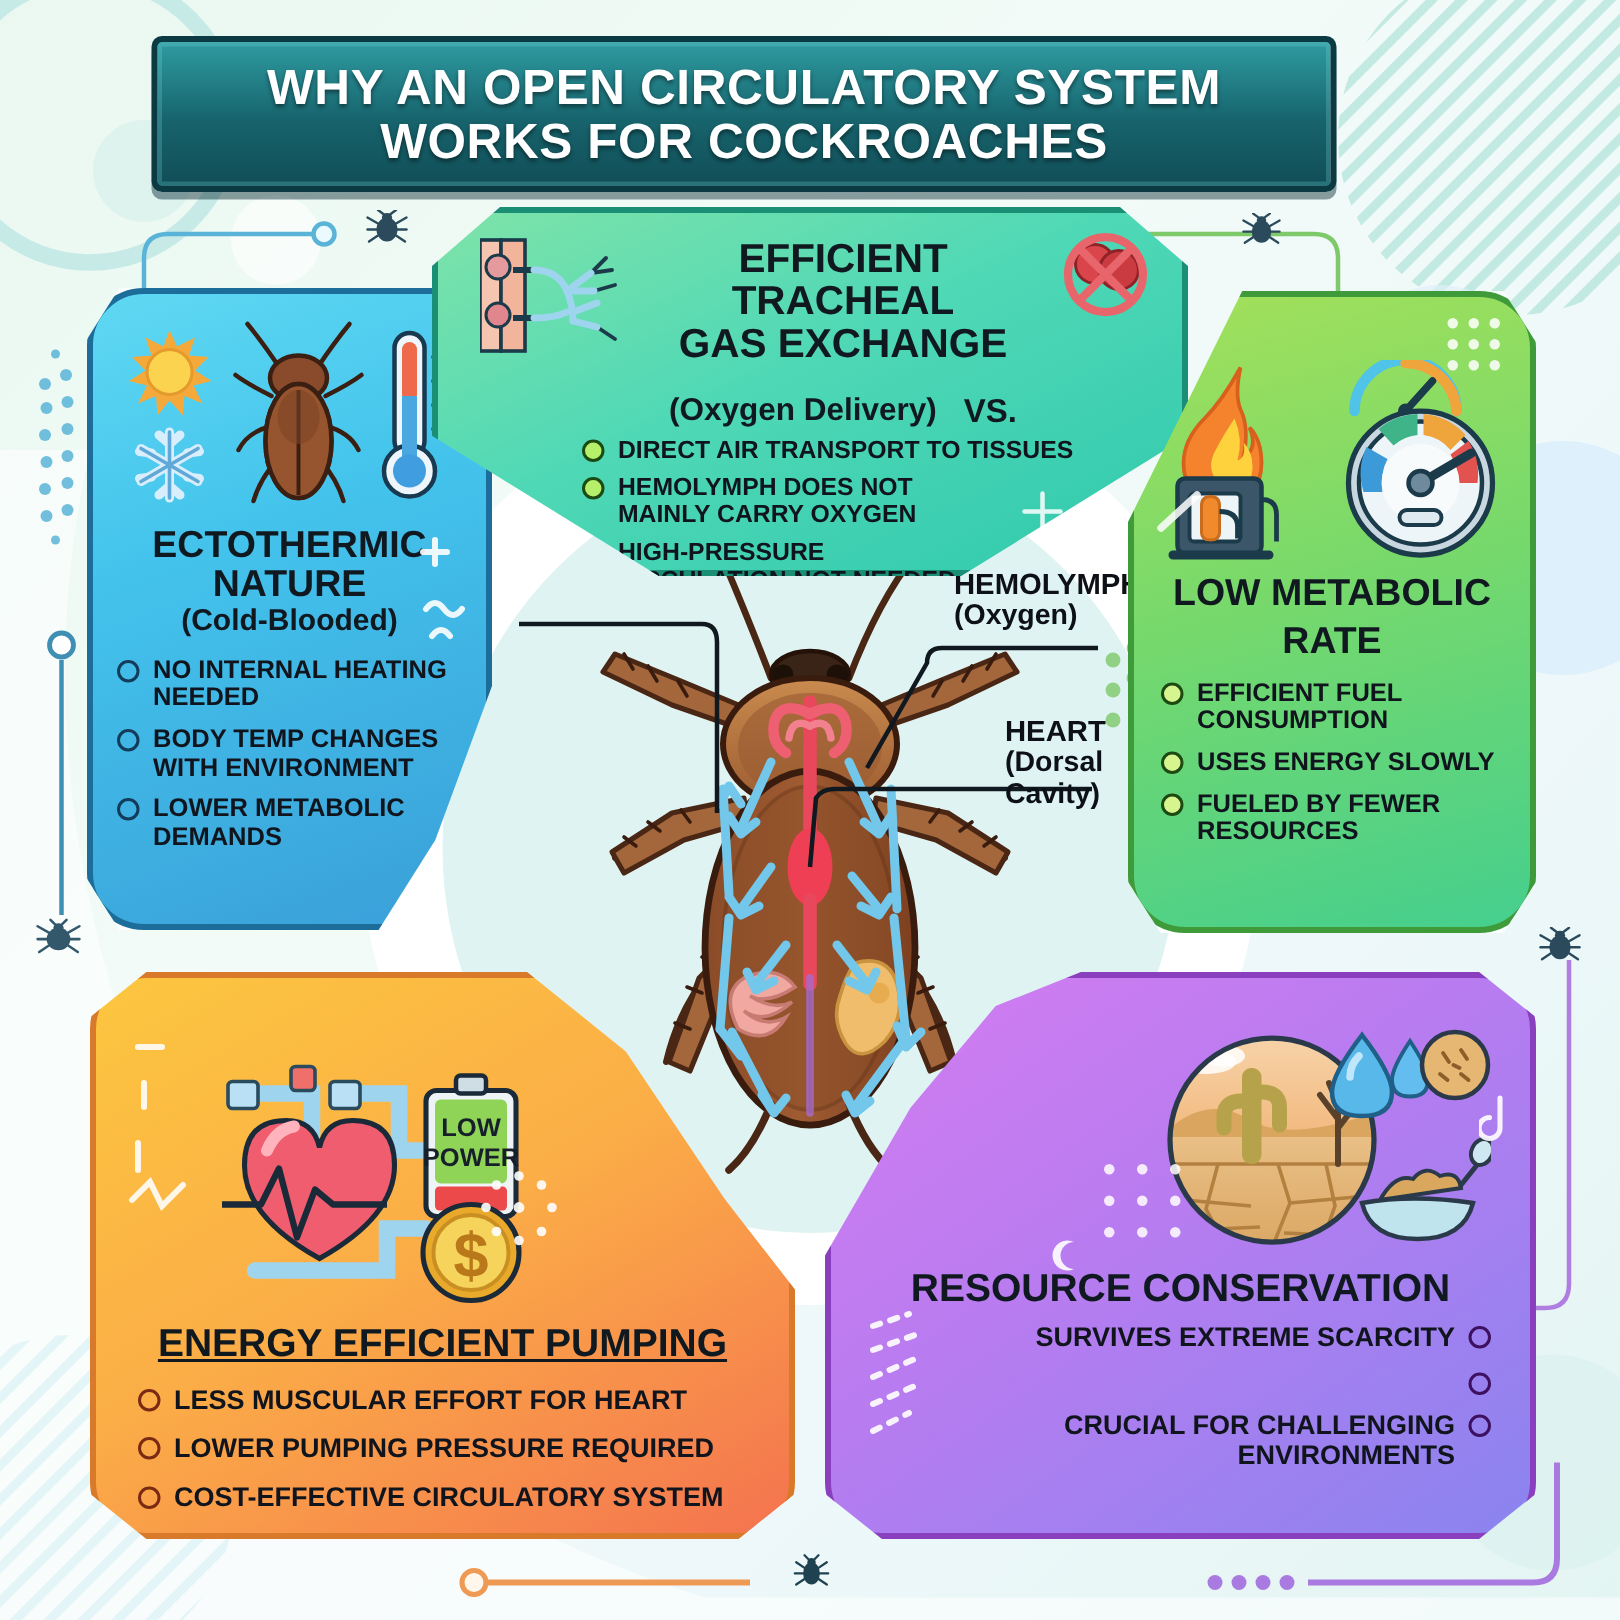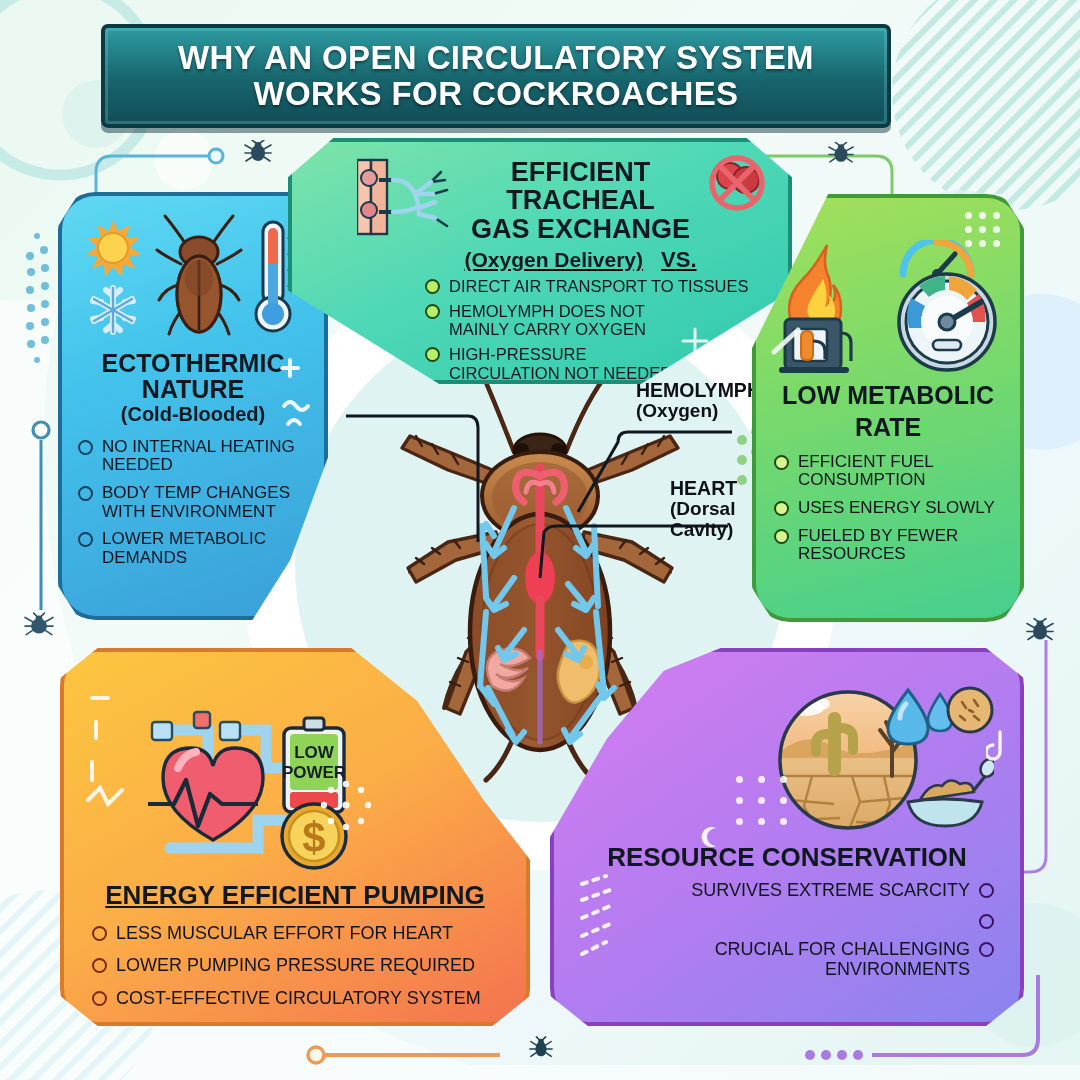"EFFICIENT TRACHEAL" #p-trach .panel-inner { padding-left: 37px -> none }
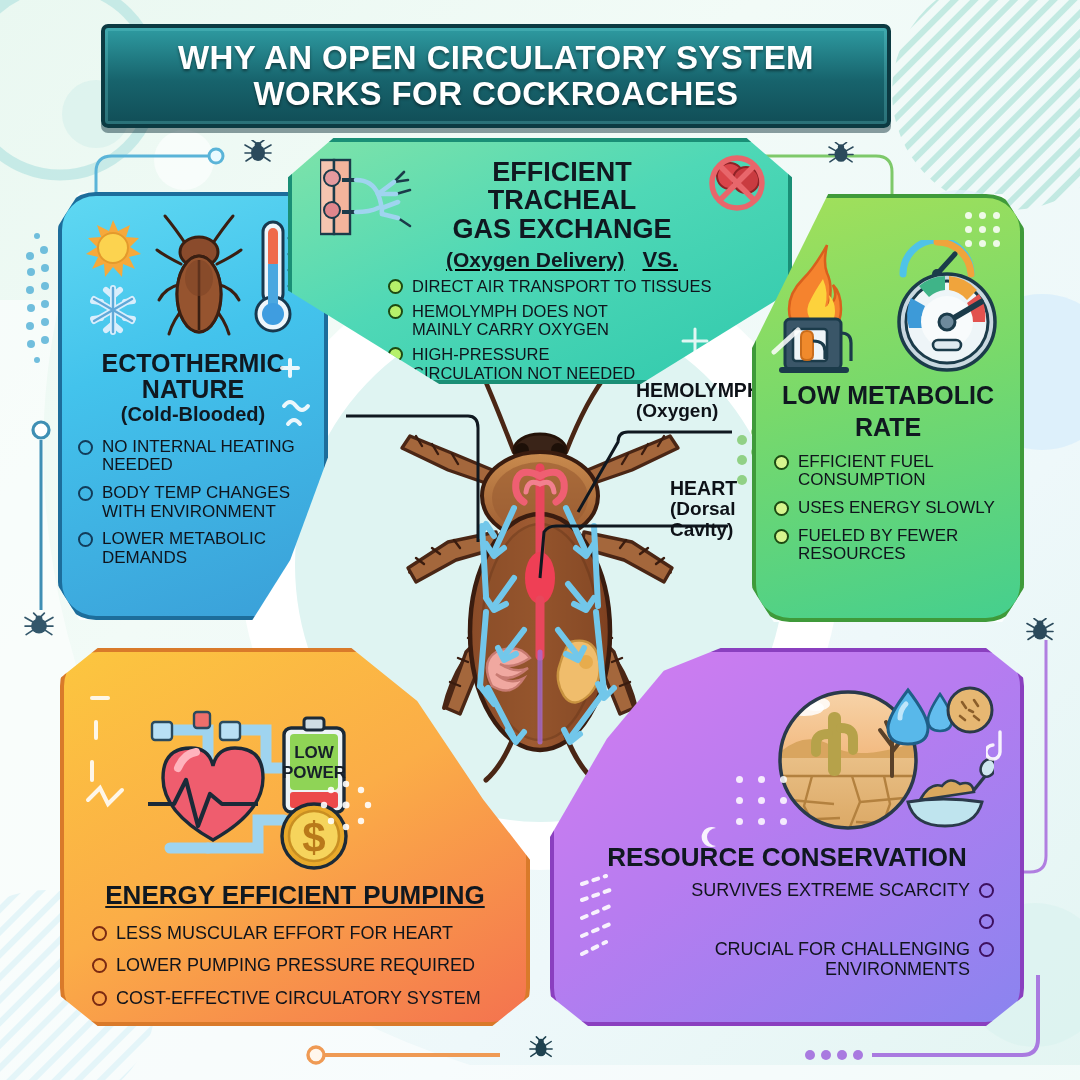"(Oxygen Delivery)" div { margin-top: 4px -> 18px; text-decoration: underline -> none }
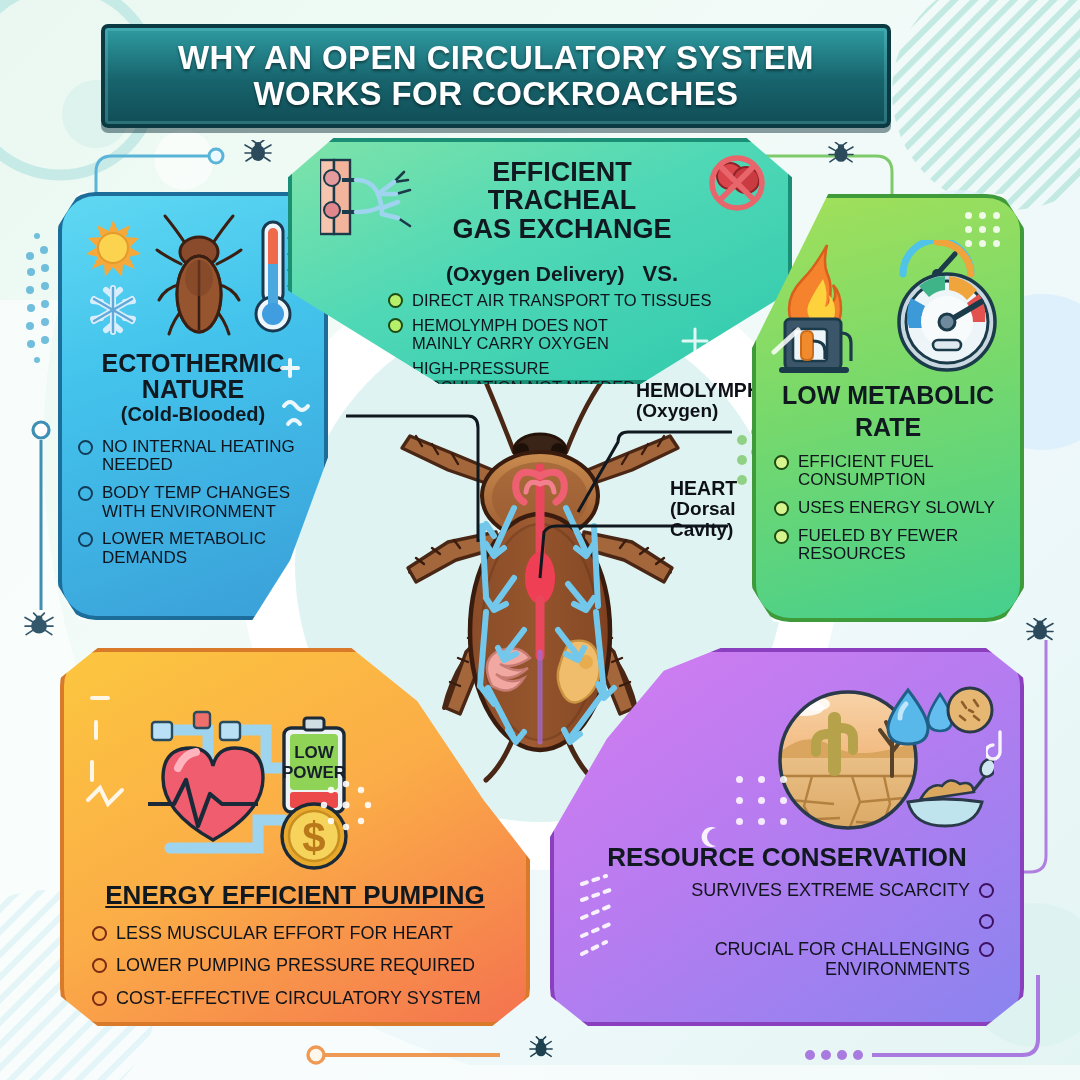"DIRECT AIR TRANSPORT TO TISSUES" ul.bul li { font-weight: normal -> bold }
